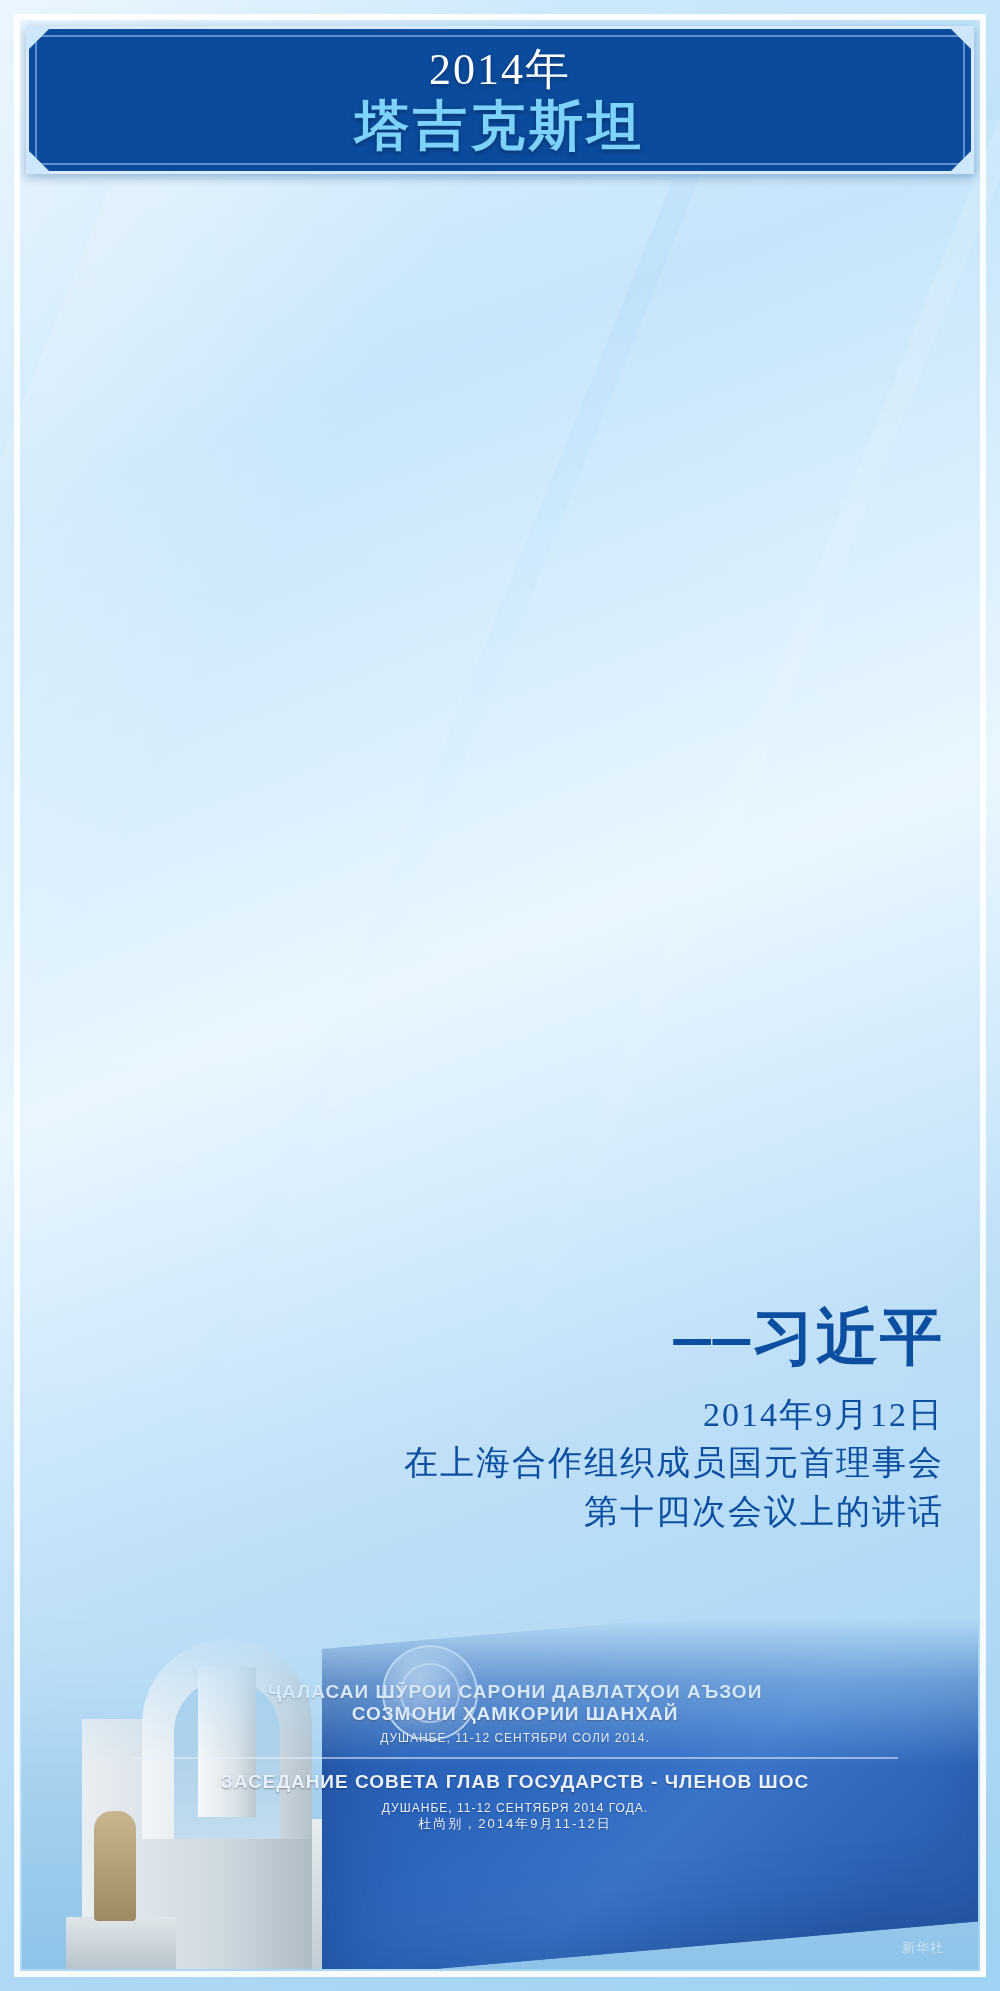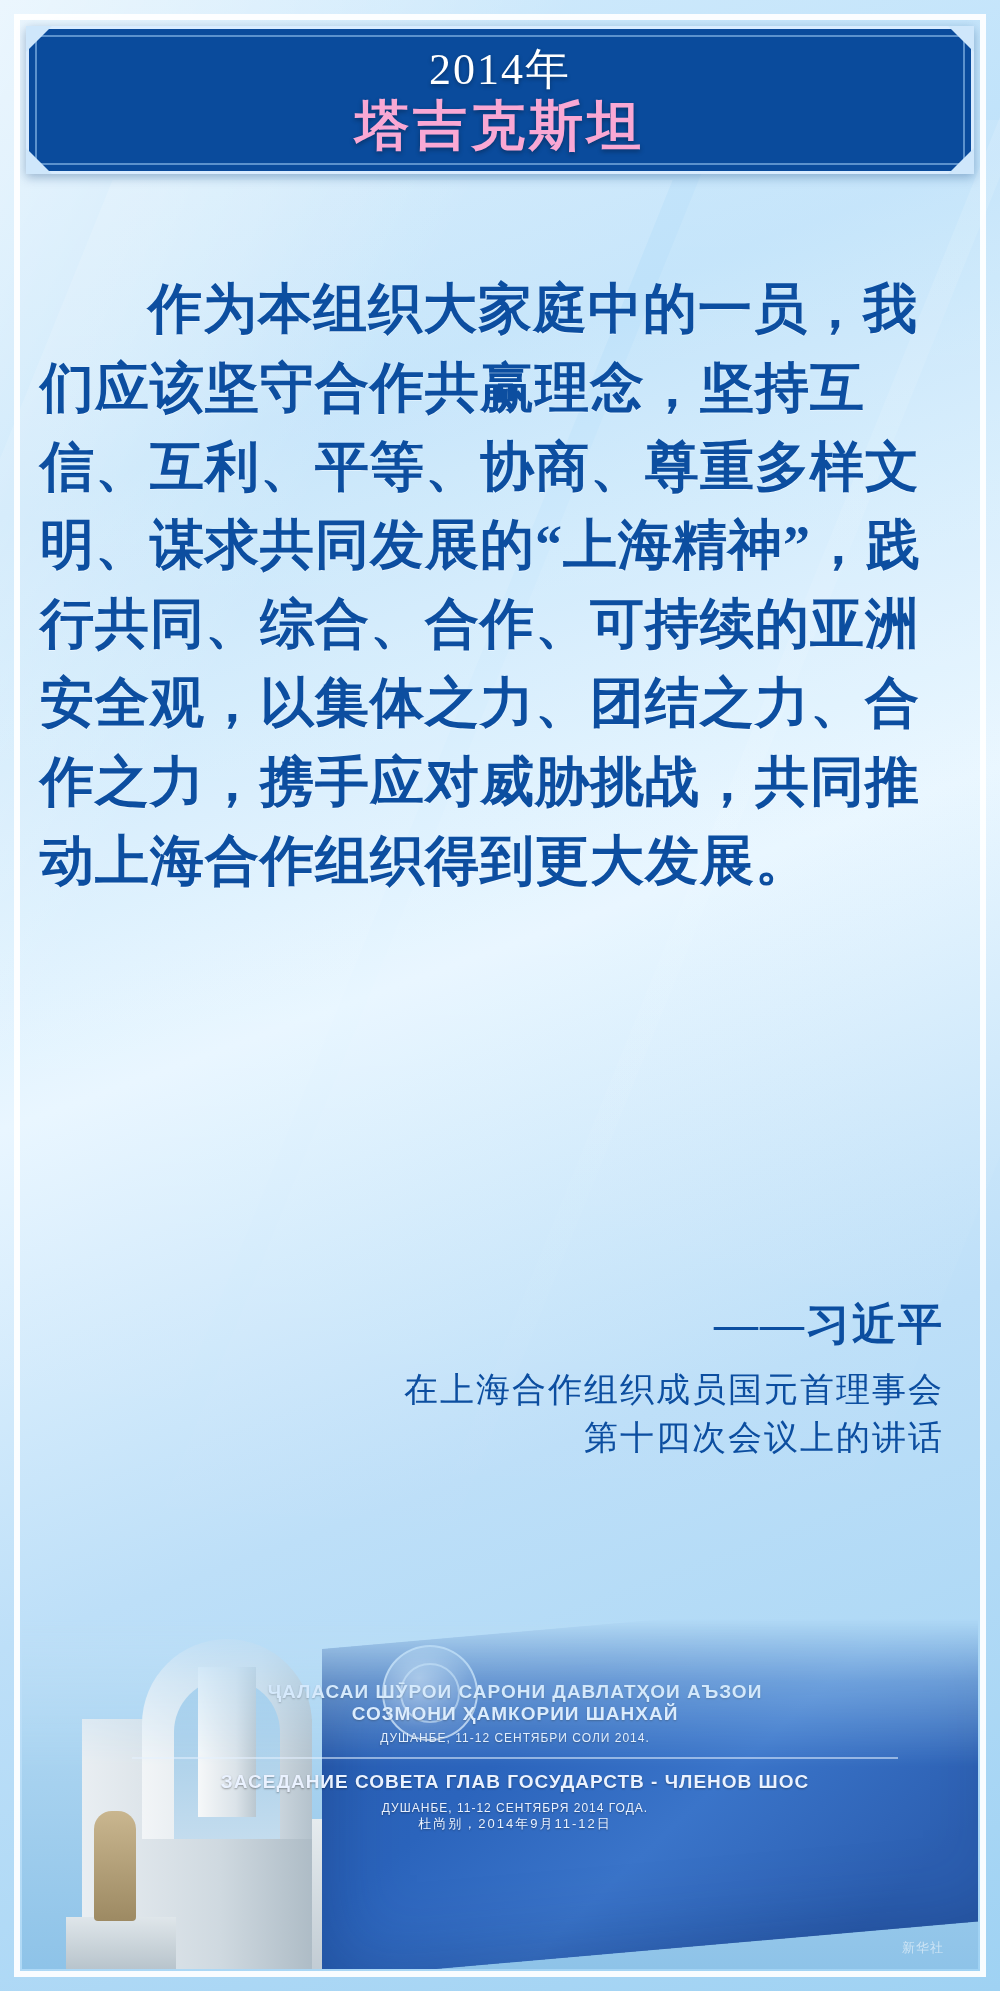"塔吉克斯坦" .header-place { color: #f9a8d4 -> #7dd3fc }
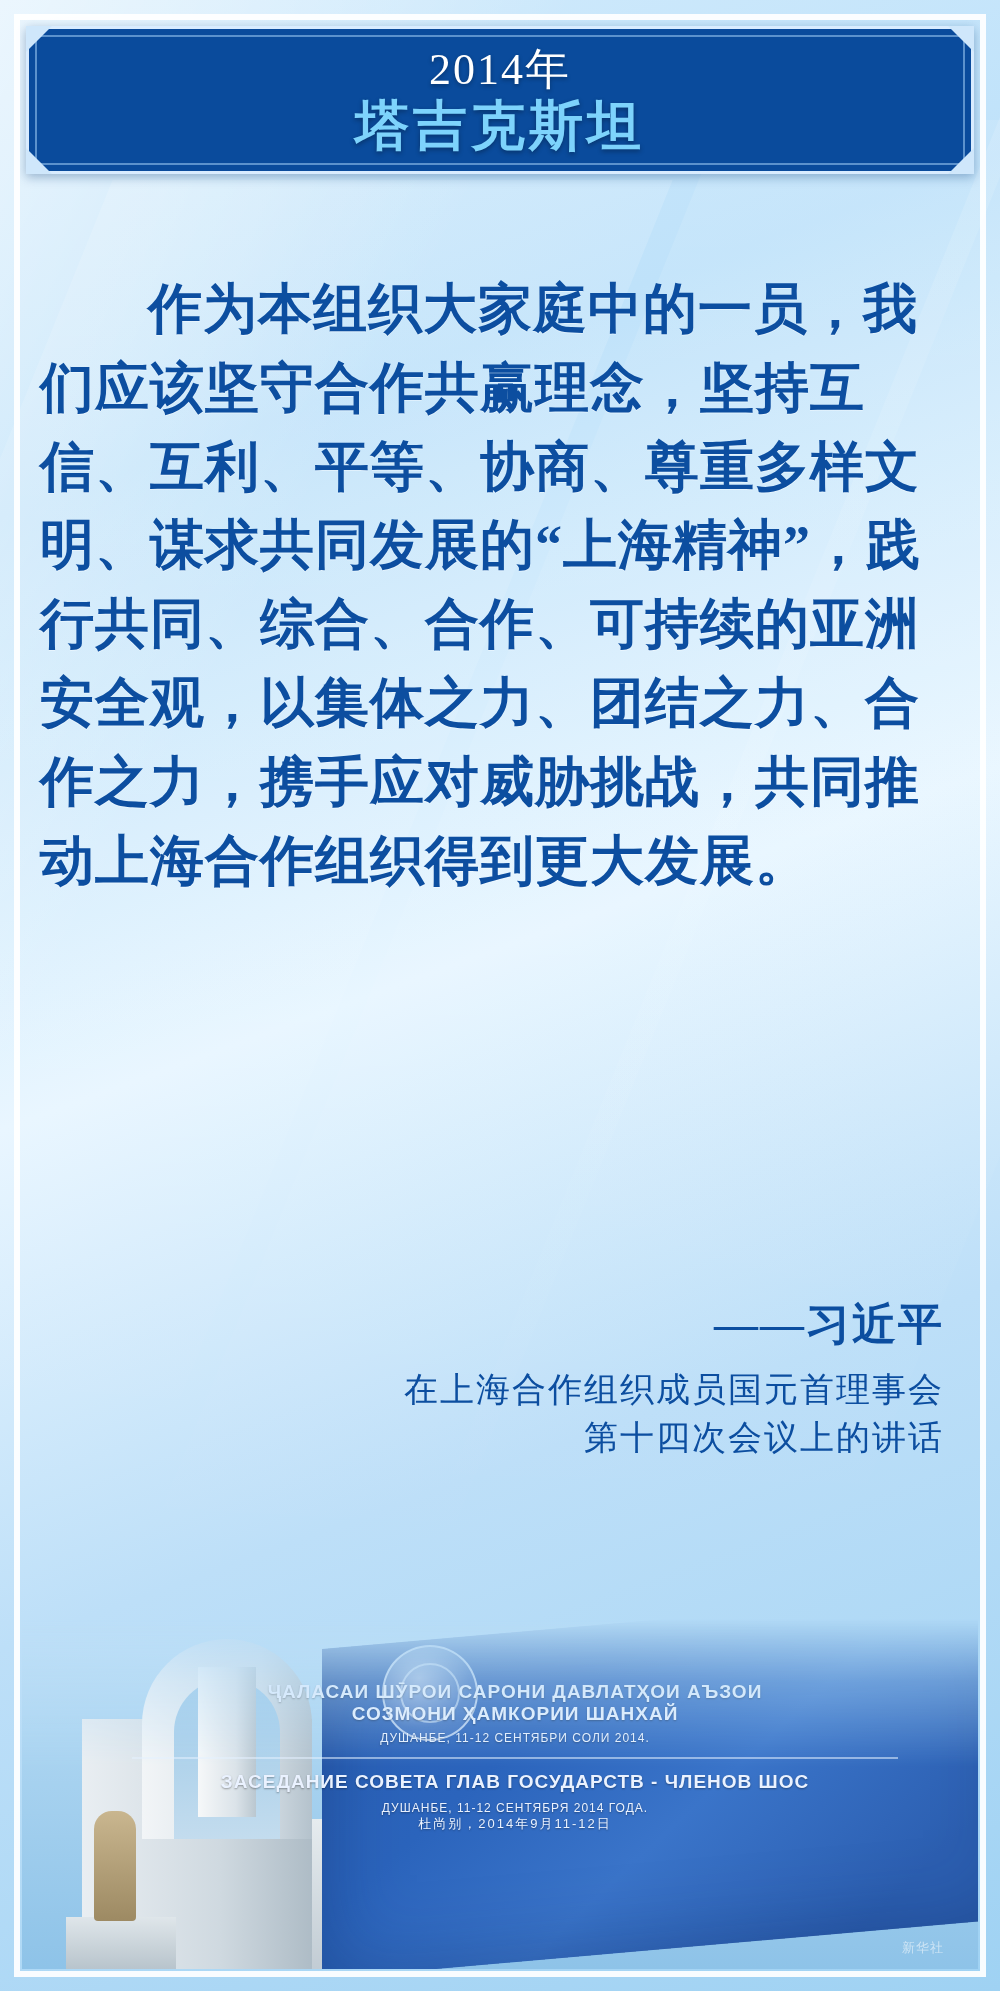"作为本组织大家庭中的一员，我们应该坚守合作共赢理念，坚持互信、互利、平等、协商、" div.quote { html: <div>作为本组织大家庭中的一员，我们应该坚守合作共赢理念，坚持互信、互利、平等、协商、尊重多样文明、谋求共同发展的“上海精神”，践行共同、综合、合作、可持续的亚洲安全观，以集体之力、团结之力、合作之力，携手应对威胁挑战，共同推动上海合作组织得到更大发展。</div> -> none }
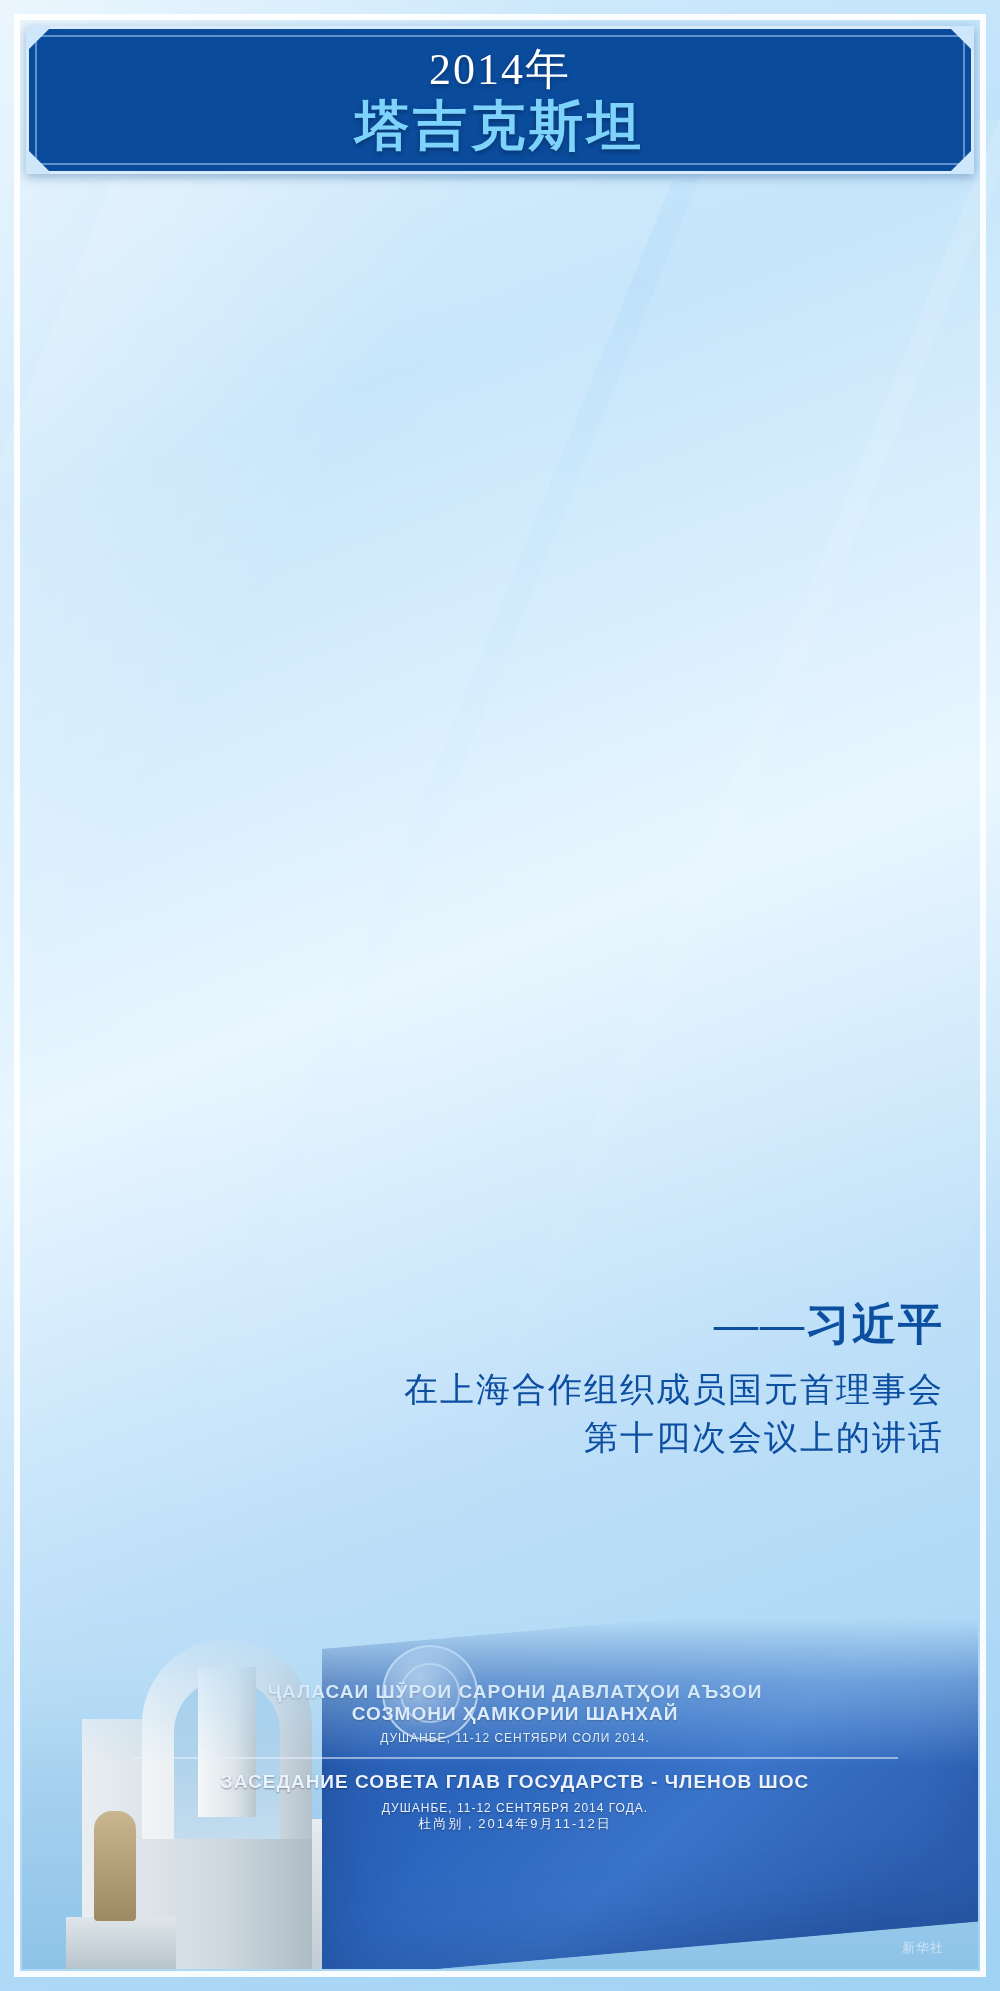"——习近平" .attrib-name { font-family: Liberation Serif, serif -> Liberation Mono, monospace; font-size: 44px -> 62px }
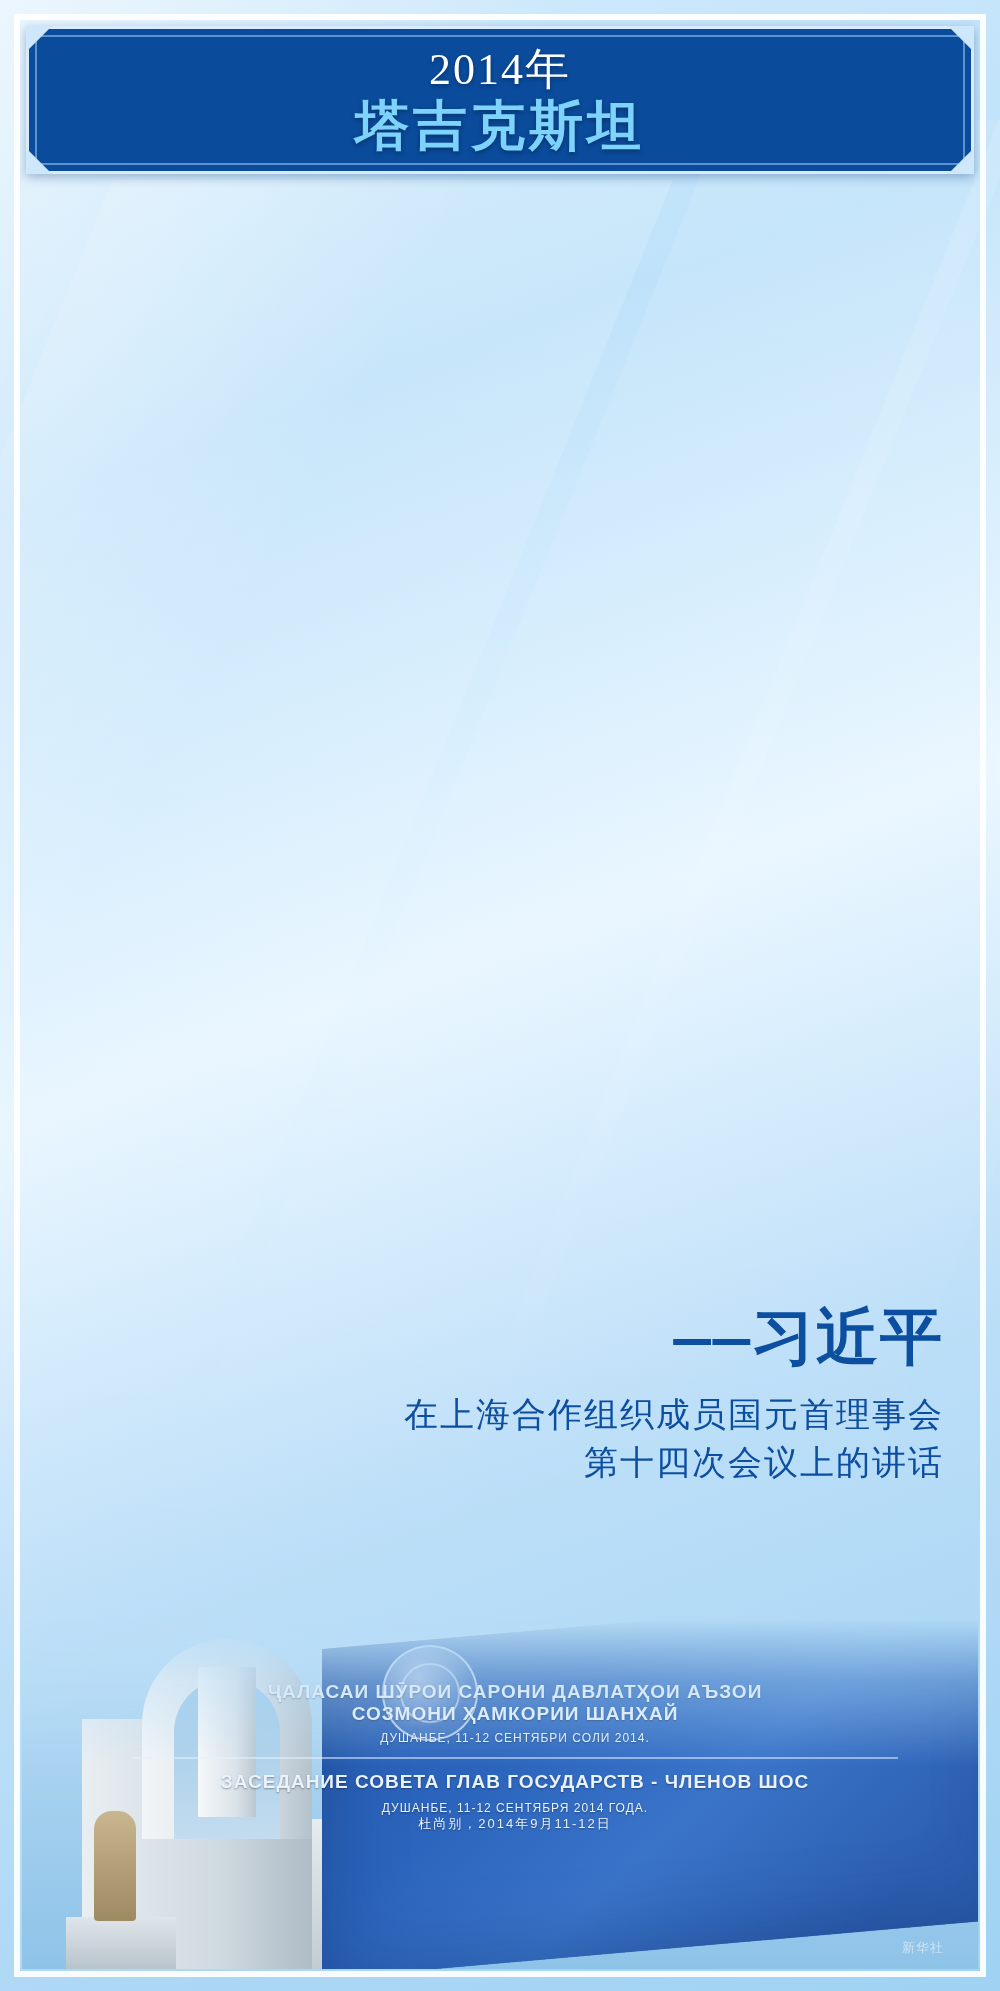"2014年9月12日" div.attrib-line { html: none -> <div>2014年9月12日</div> }
